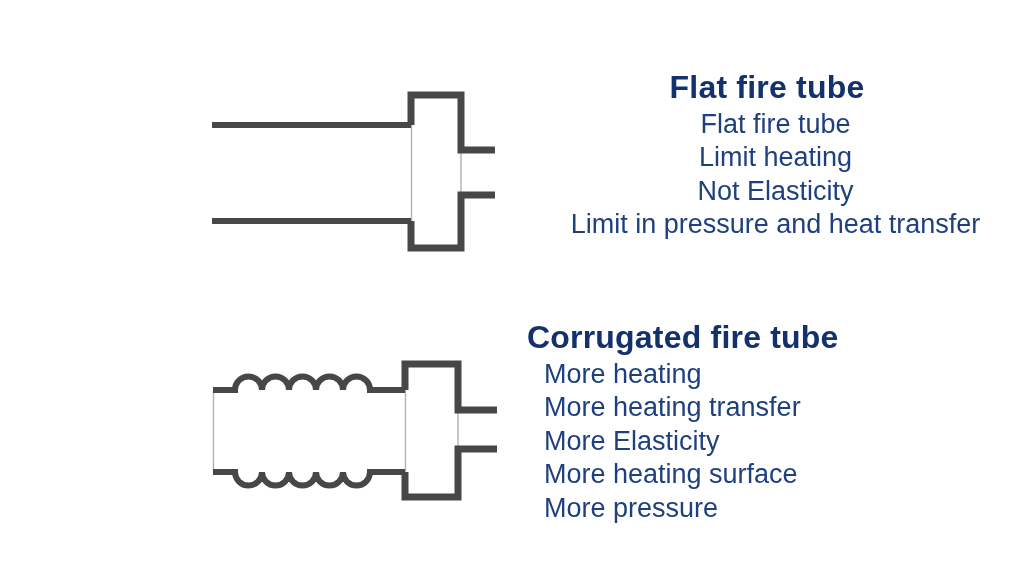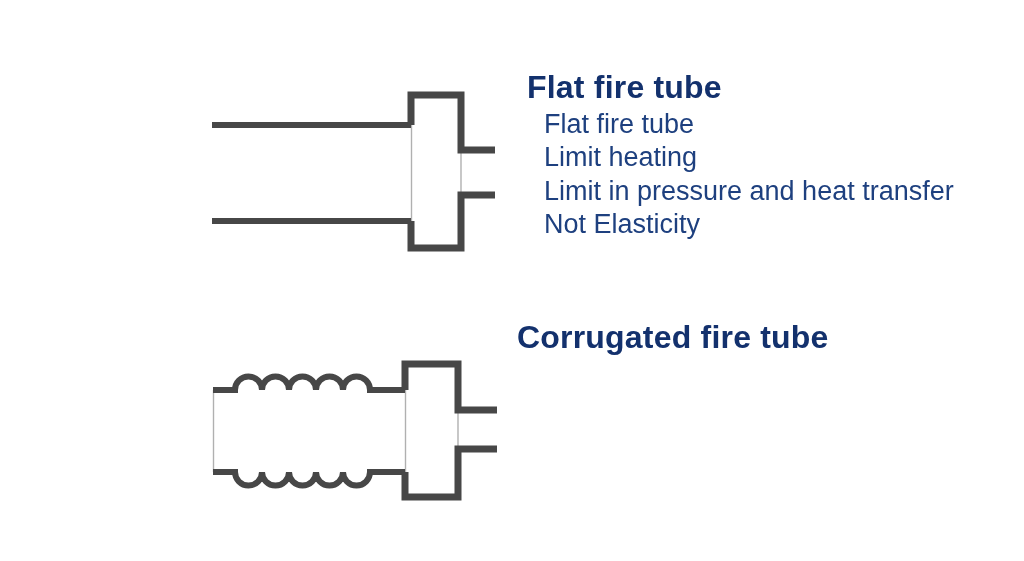"Flat fire tube" .textblock.s1 { text-align: none -> center }
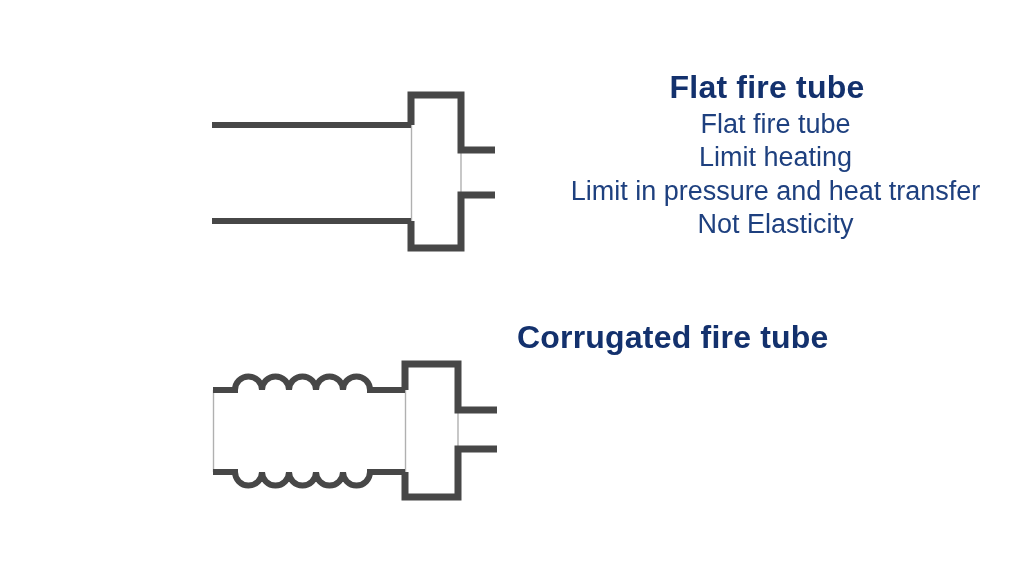"Limit in pressure and heat" li { order: before "Not Elasticity" -> after "Not Elasticity" }
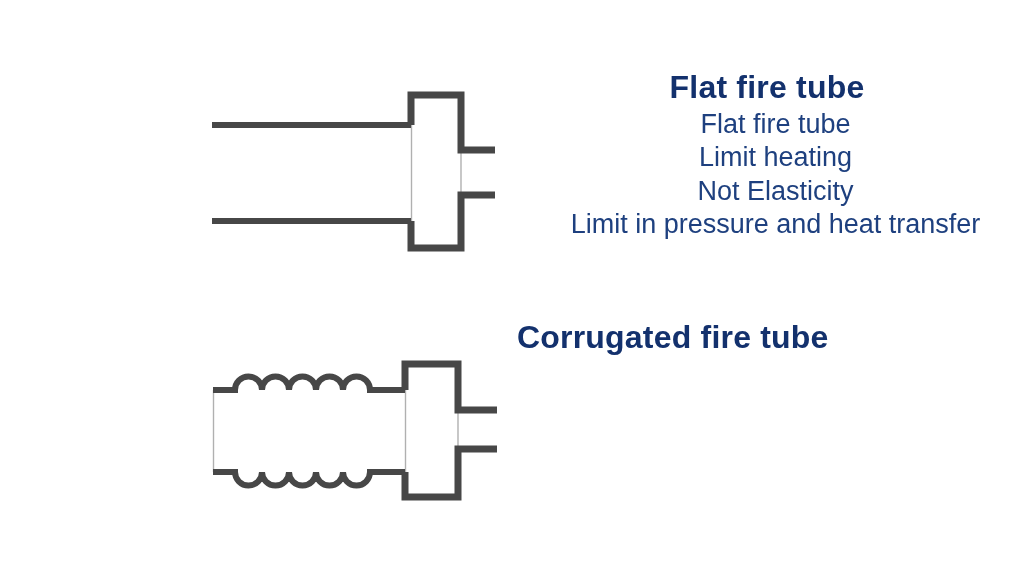"Corrugated fire tube" .textblock.s2 { left: 460px -> 470px }
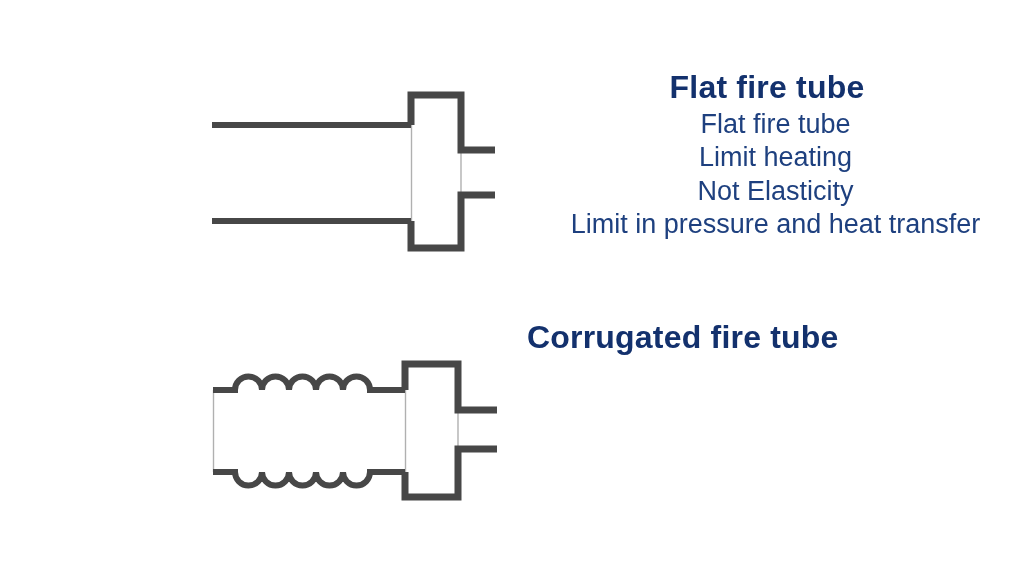"More heating" ul.feature-list { html: none -> <ul> <li>More heating</li> <li>More heating transfer</li> <li>More Elasticity</li> <li>More heating surface</li> <li>More pressure</li> </ul> }
